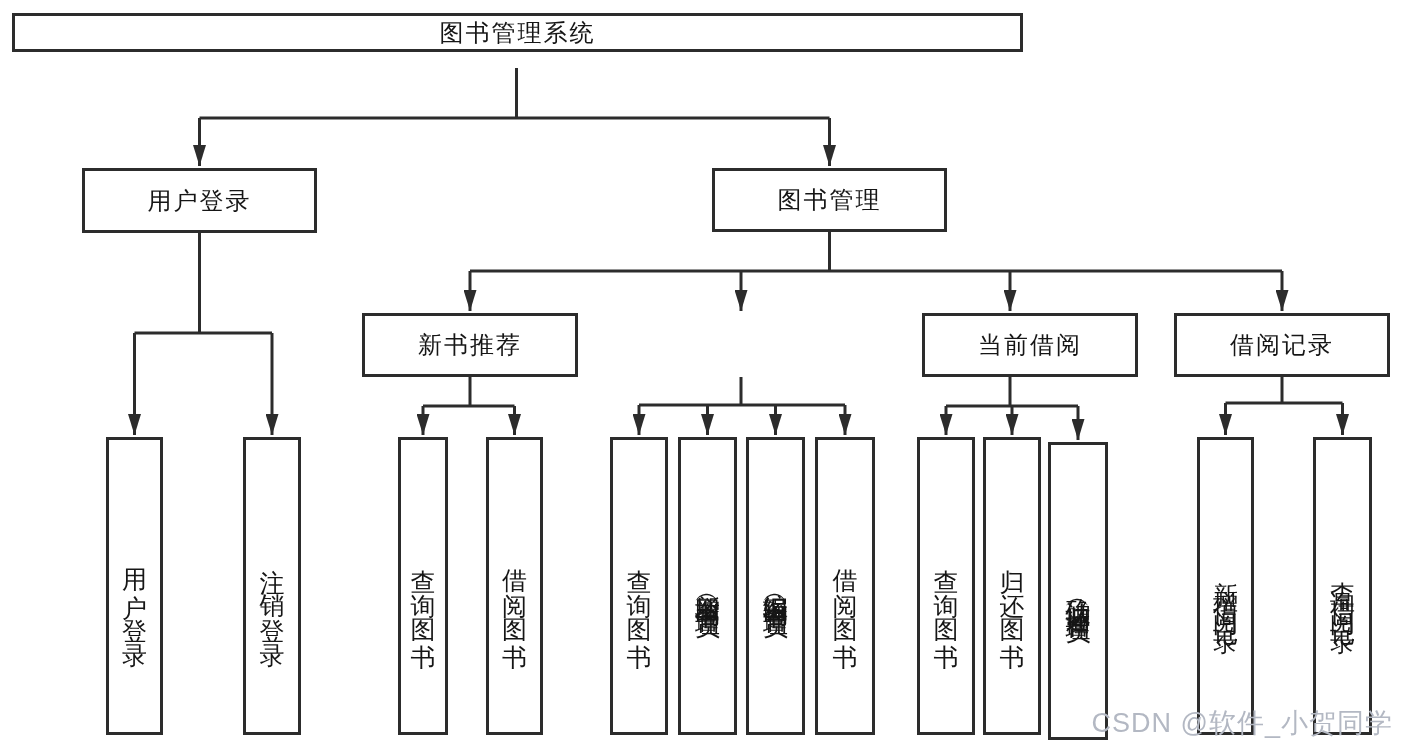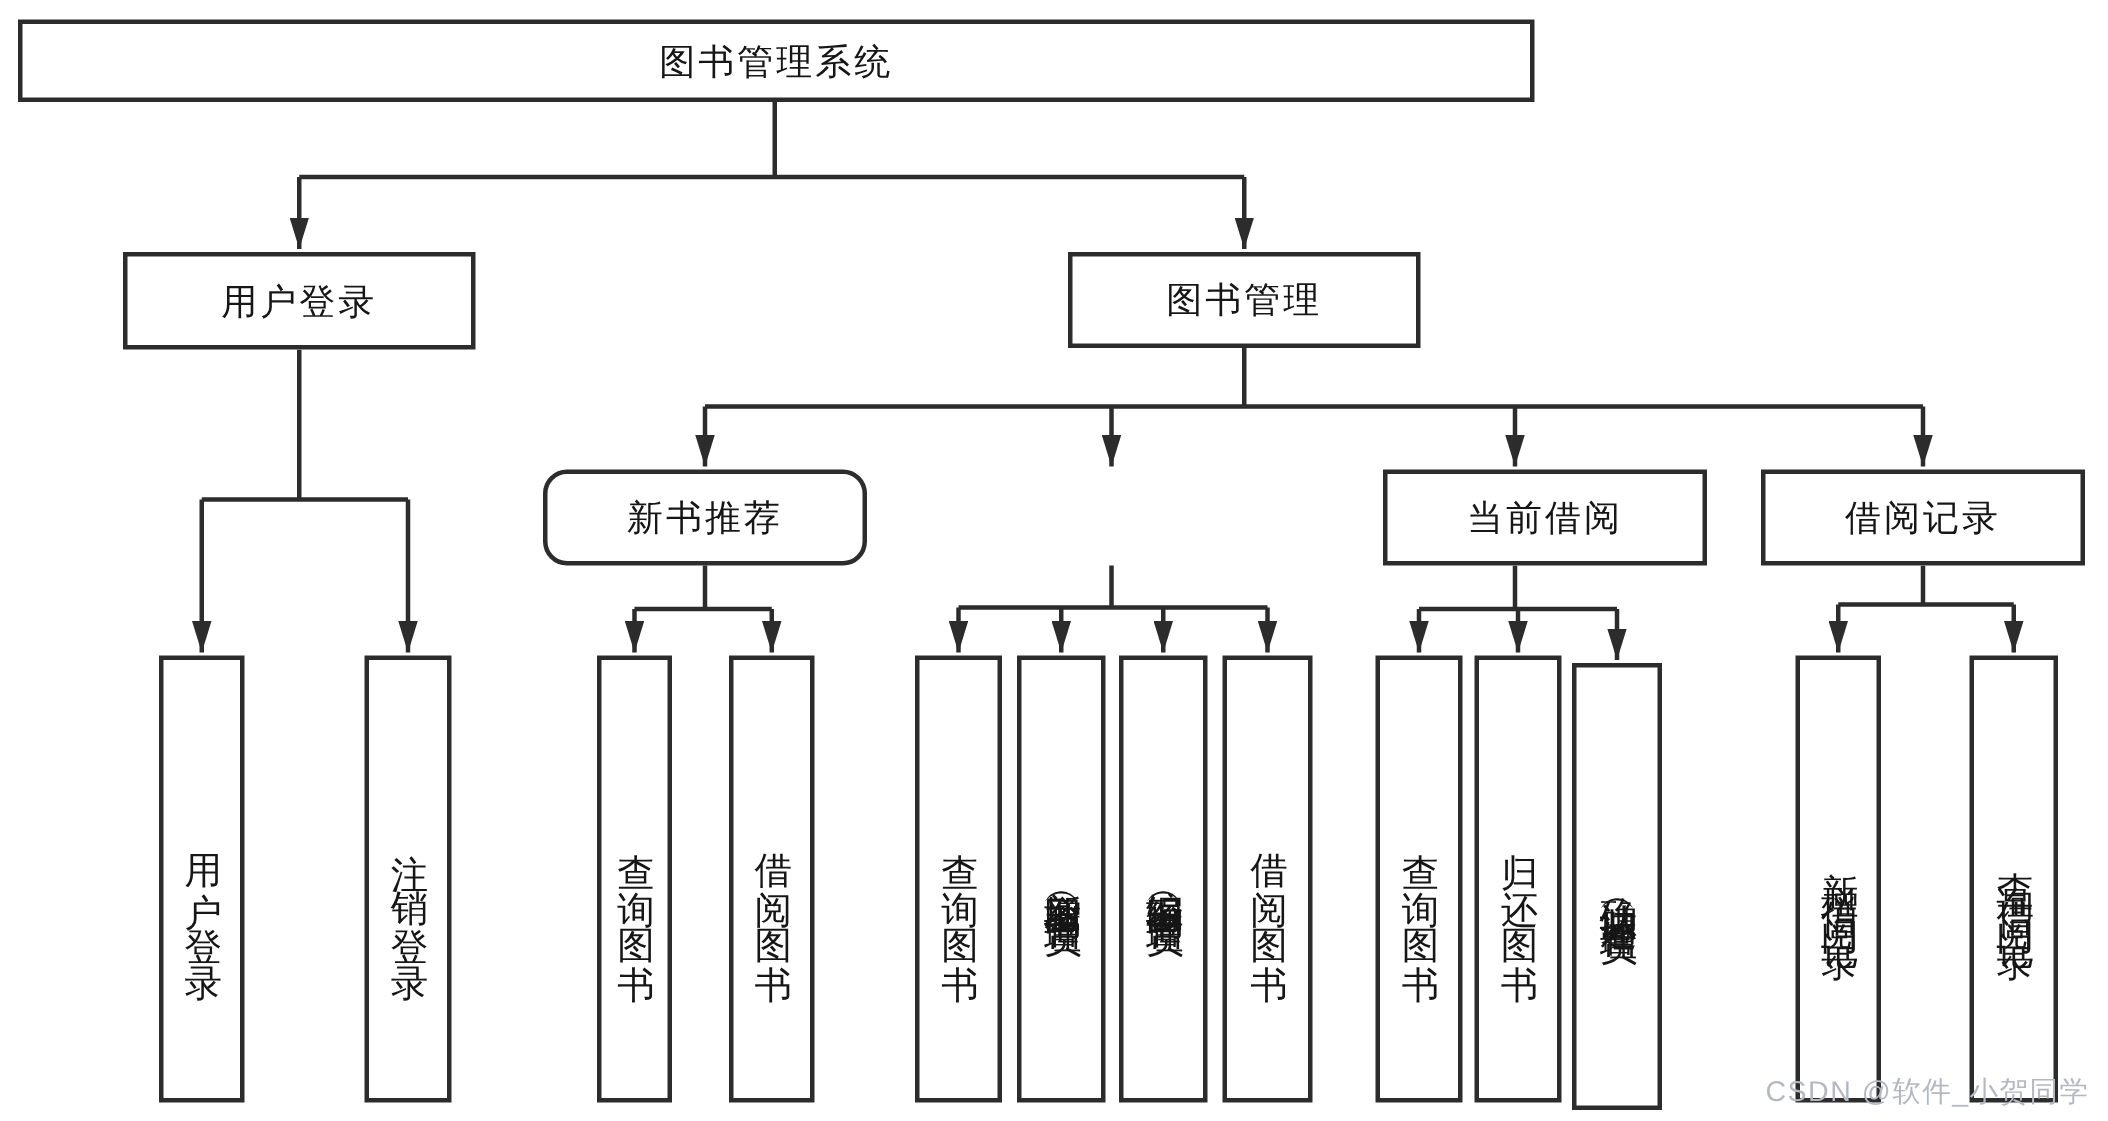"图书管理系统" div.hbox { height: 55px -> 39px }
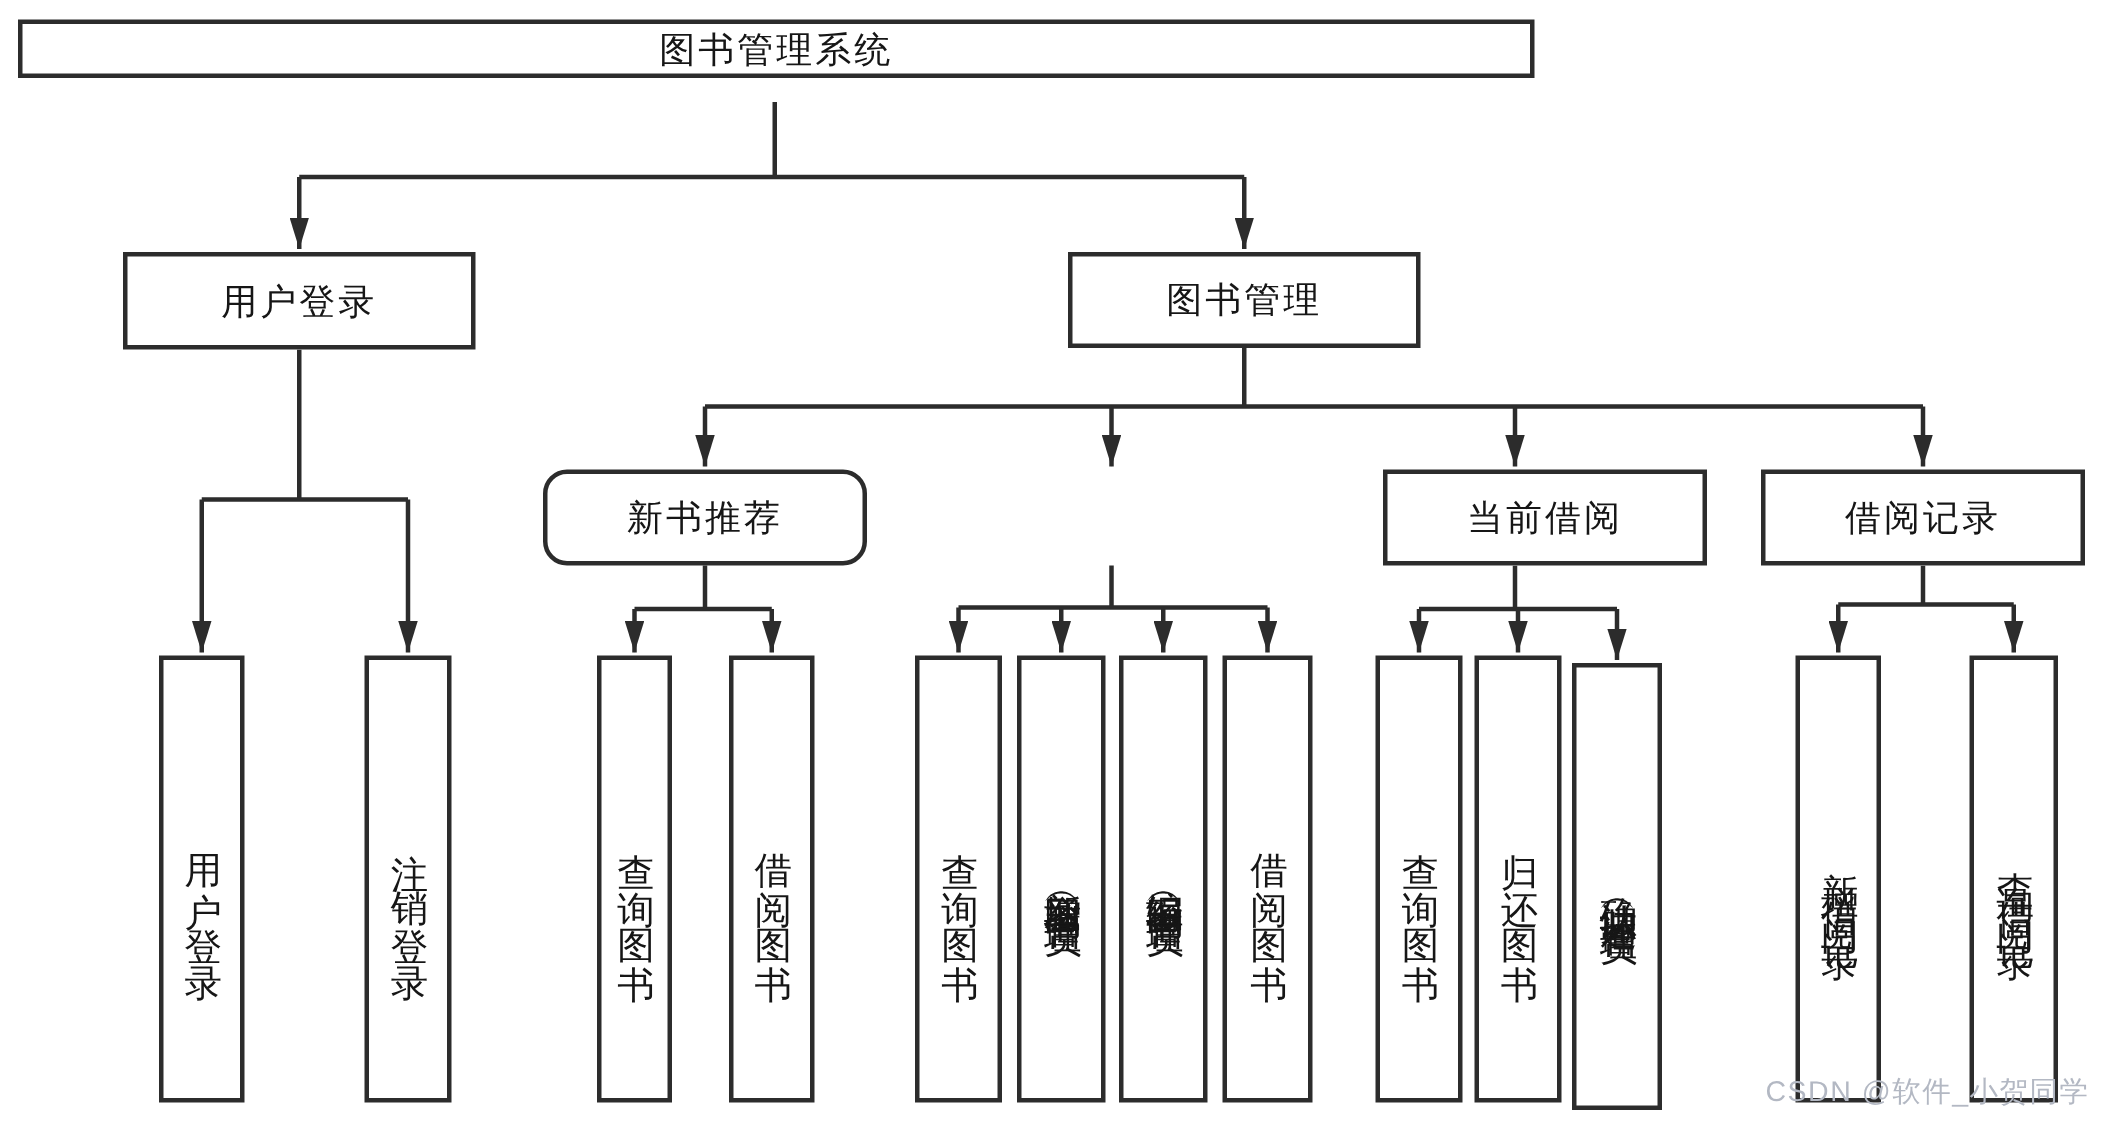"新书推荐" div.hbox { border-radius: 16px -> none }
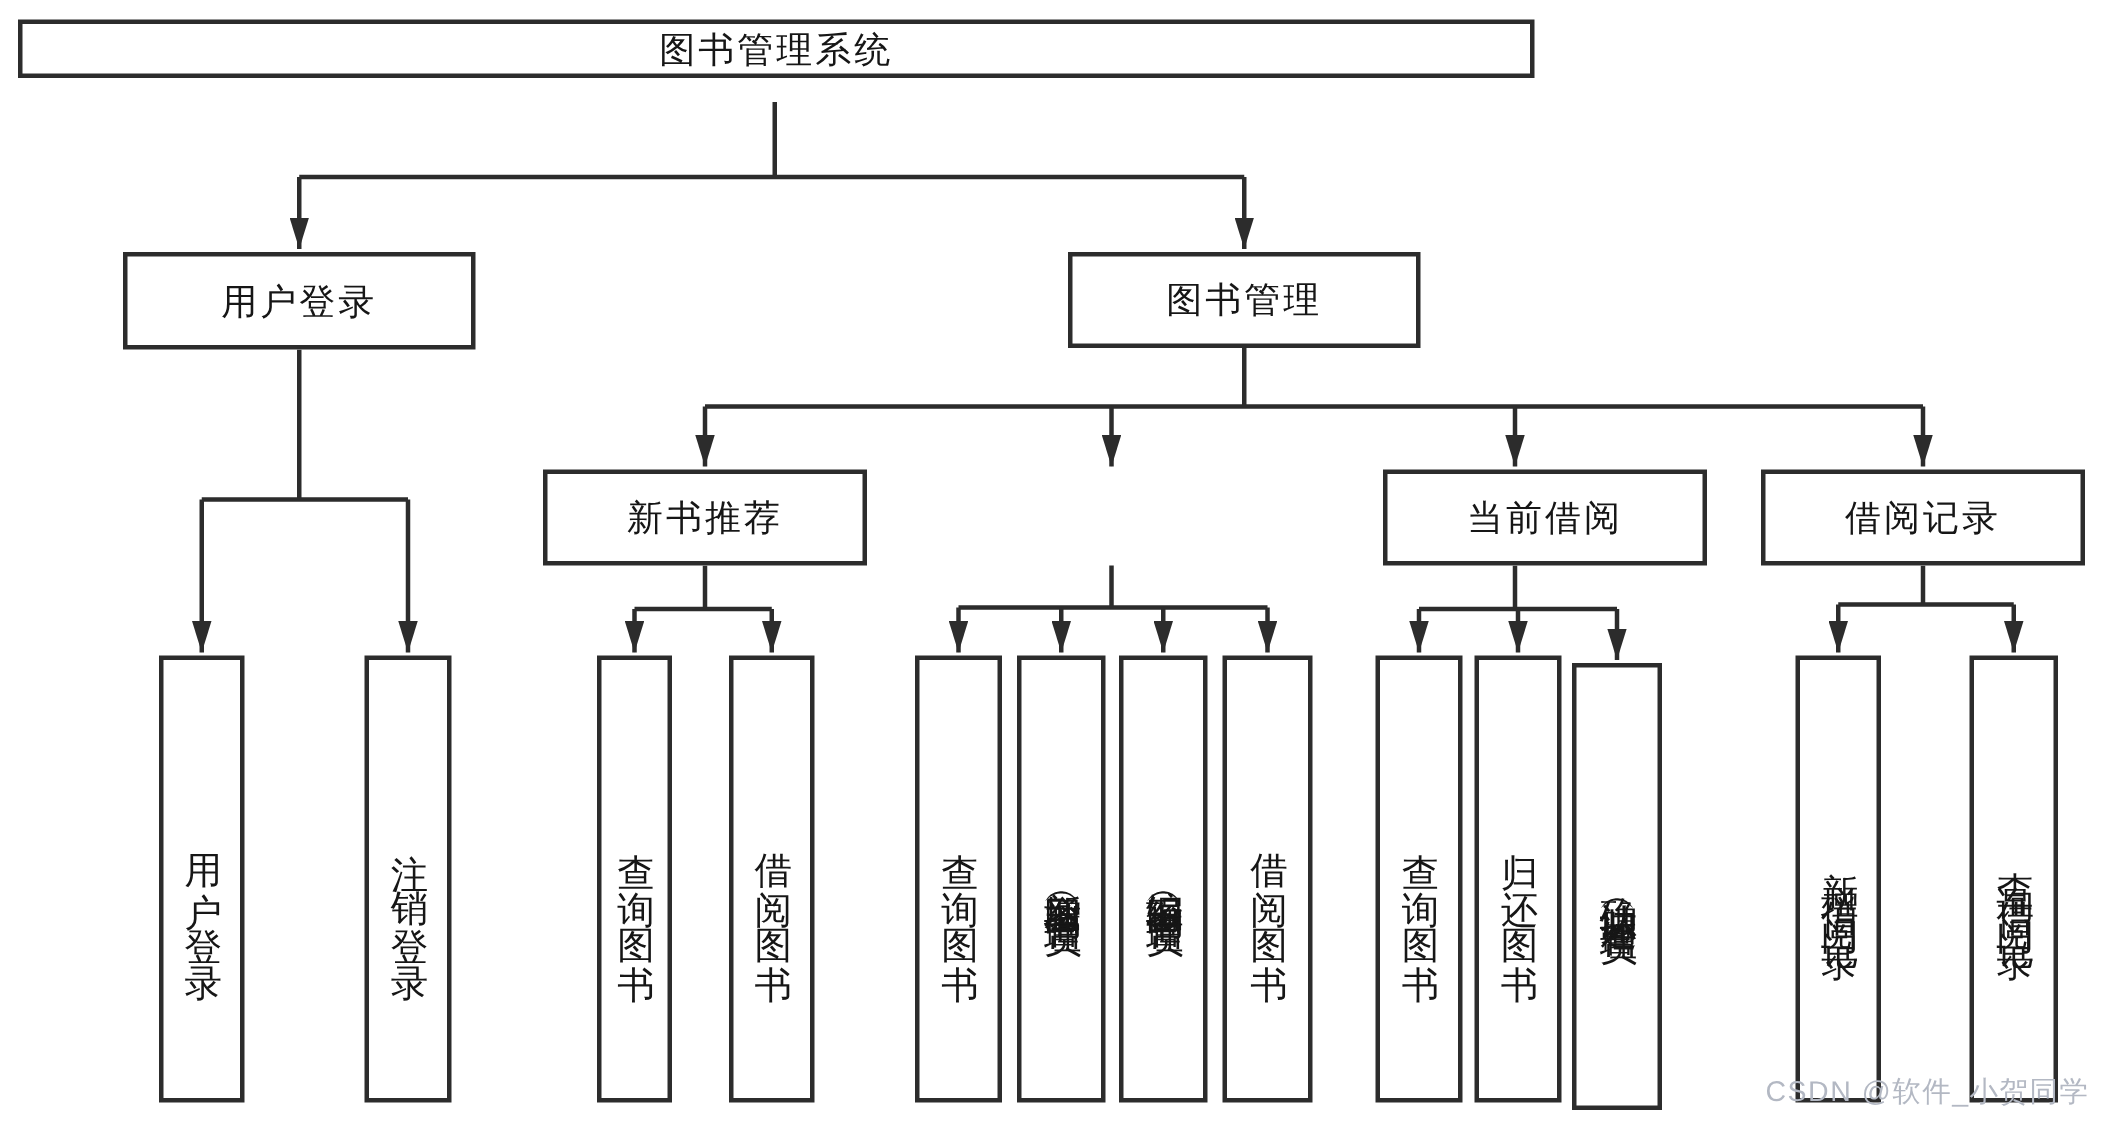"CSDN @软件_小贺同学" .watermark { font-size: 19px -> 27px }
